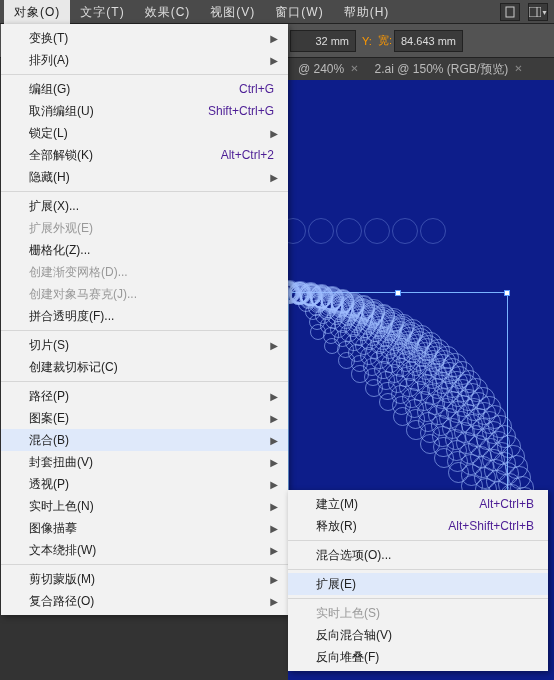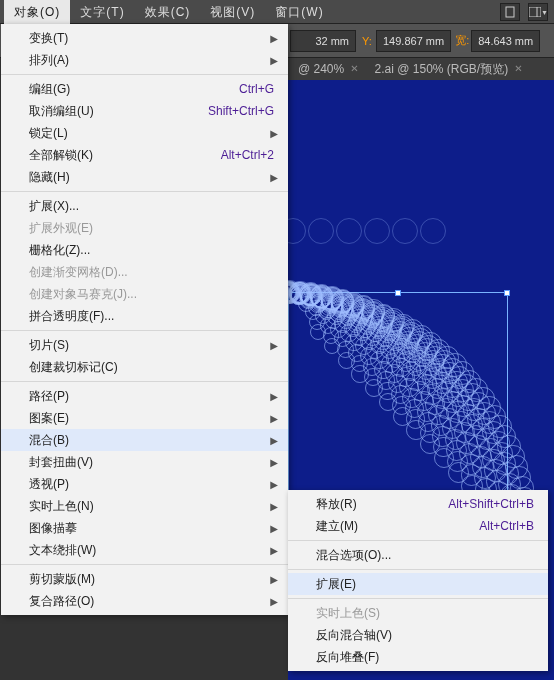"帮助(H)" div.mitem { html: none -> <div>帮助(H)</div> }
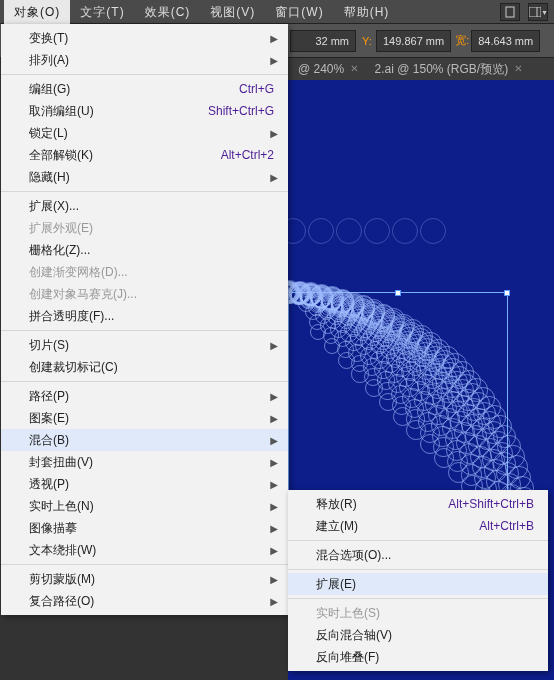"149.867 mm" div.tsfield { html: <div>149.867 mm</div> -> none }
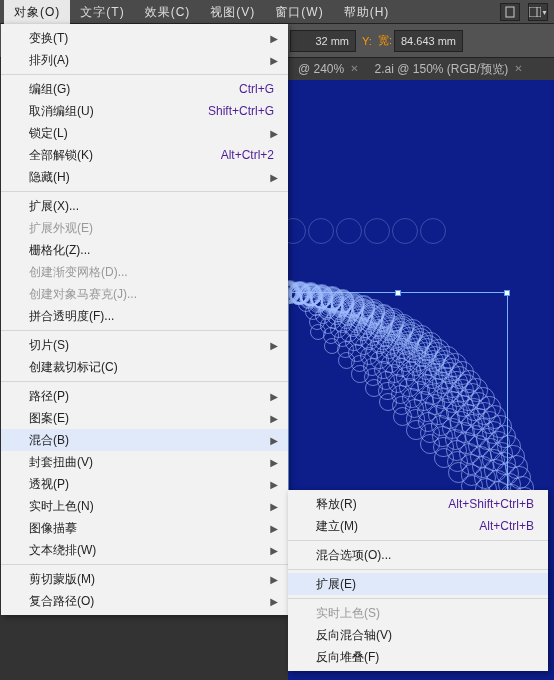"释放(R)" div.row { order: before "建立(M)" -> after "建立(M)" }
